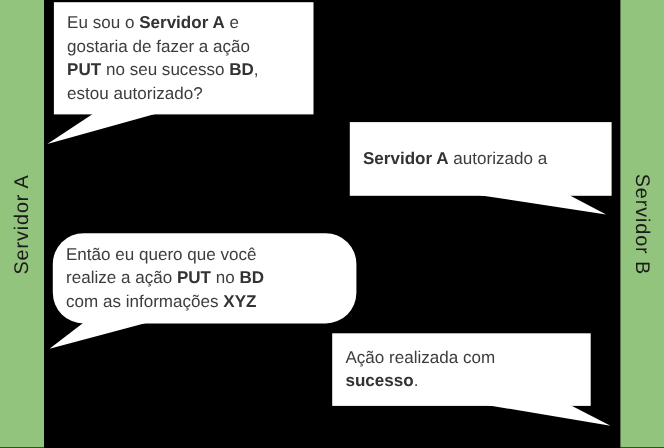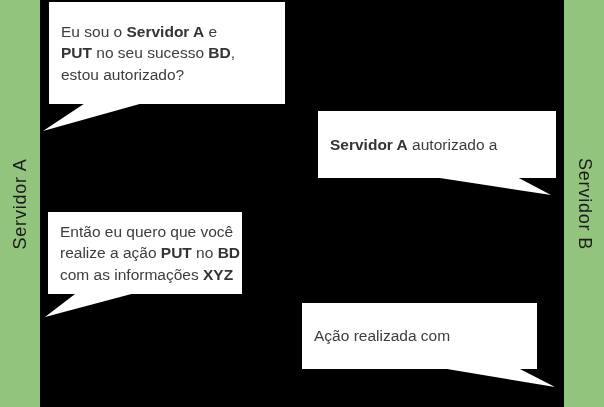"gostaria de fazer a ação" div.line { html: none -> <div><span>gostaria de fazer a ação</span></div> }
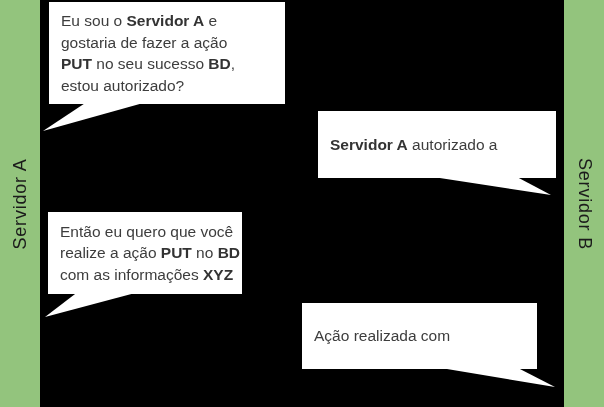"Então eu quero que você" .bubble-3 { border-radius: none -> 28px; width: 194px -> 276px }
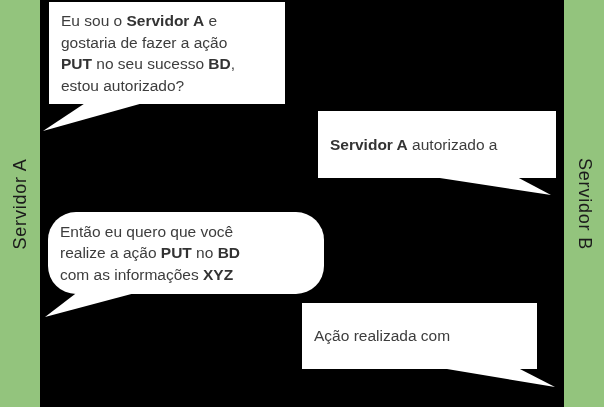"sucesso." div.line { html: none -> <div><span>sucesso</span><span>.</span></div> }
